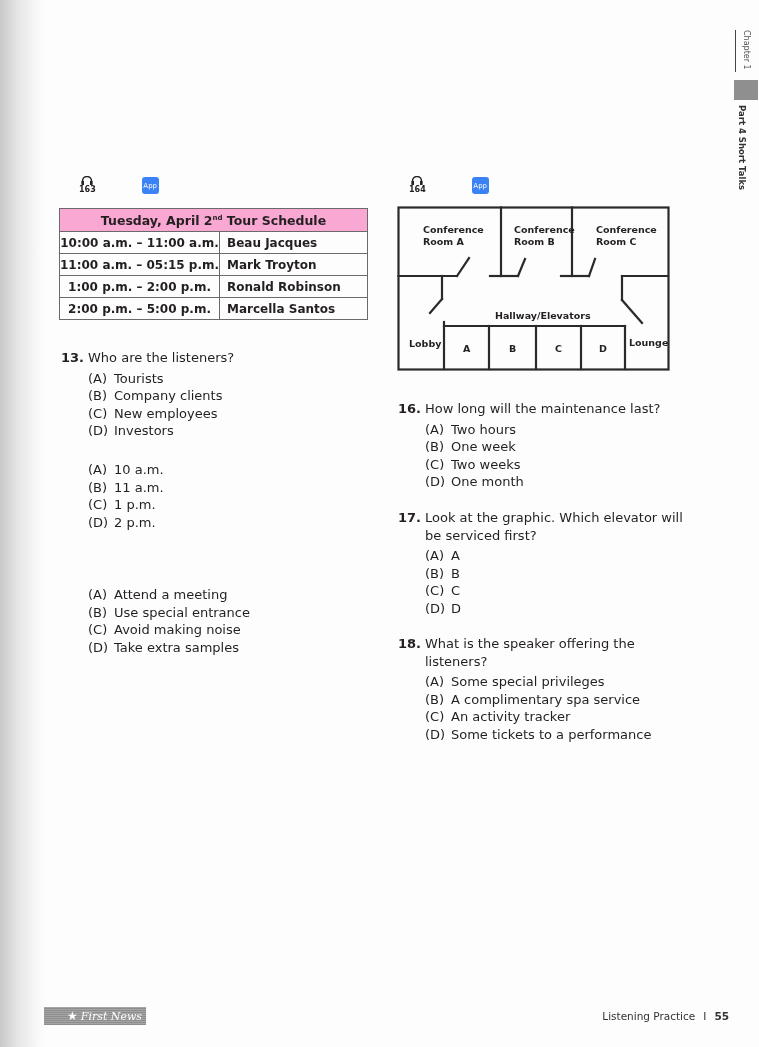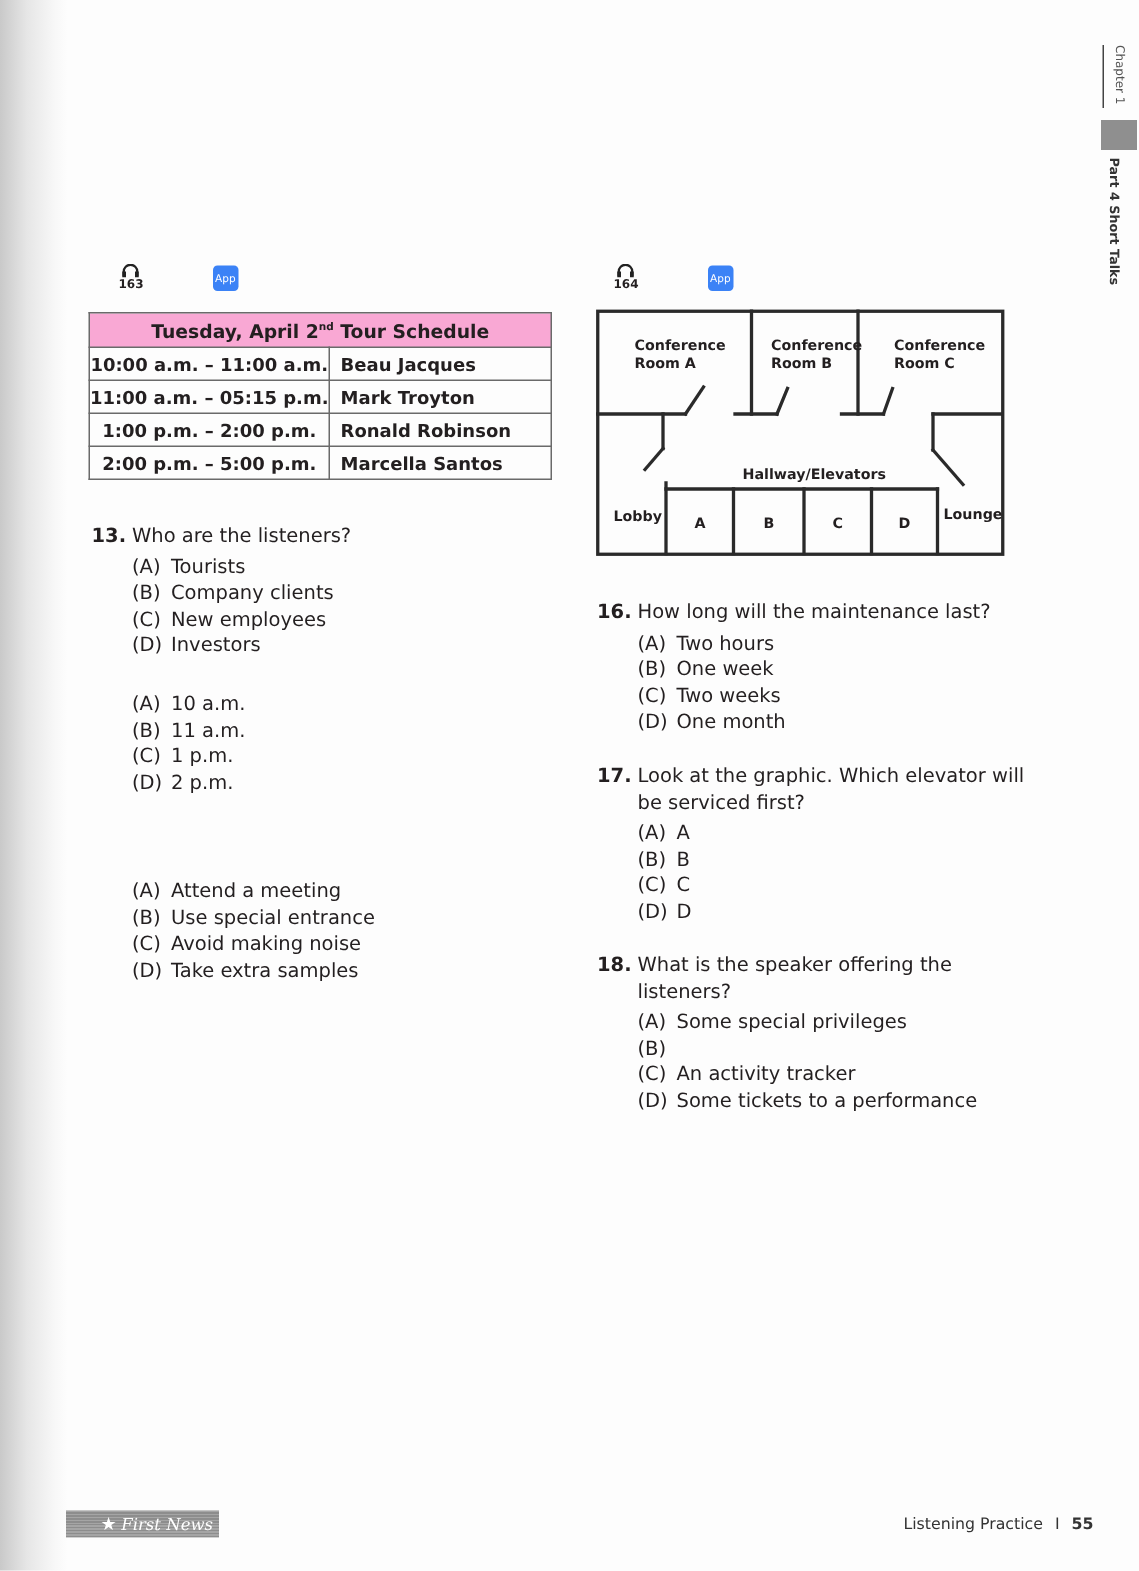"A complimentary spa service" span { html: none -> <span>A complimentary spa service</span> }
